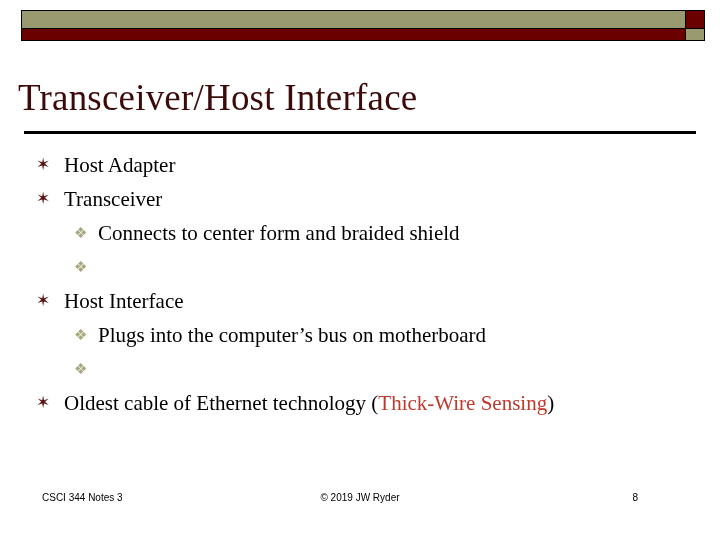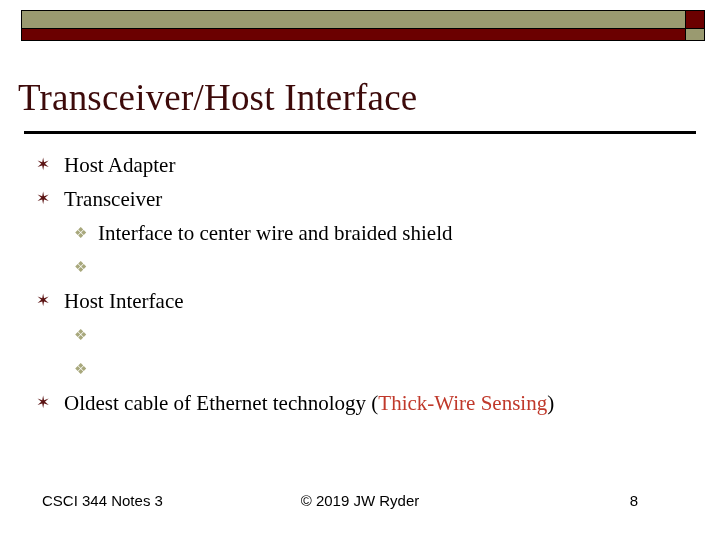"Interface to center wire and" span { text: Interface to center wire -> Connects to center form }
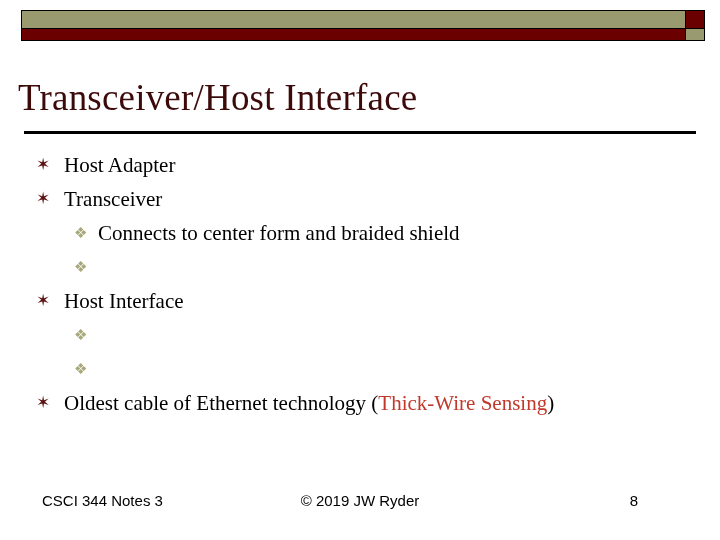"Plugs into the computer’s bus" span.row-text { html: none -> <span><span>Plugs into the computer’s bus on motherboard</span></span> }
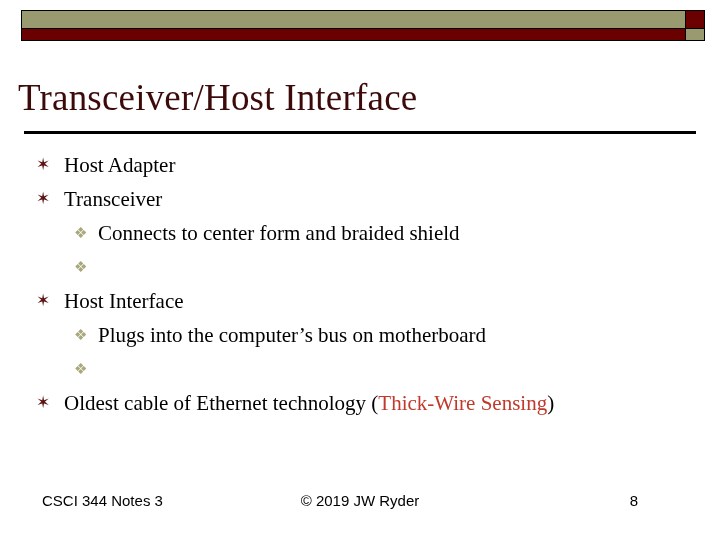"CSCI 344 Notes 3" .footer { font-size: 15px -> 10px }
